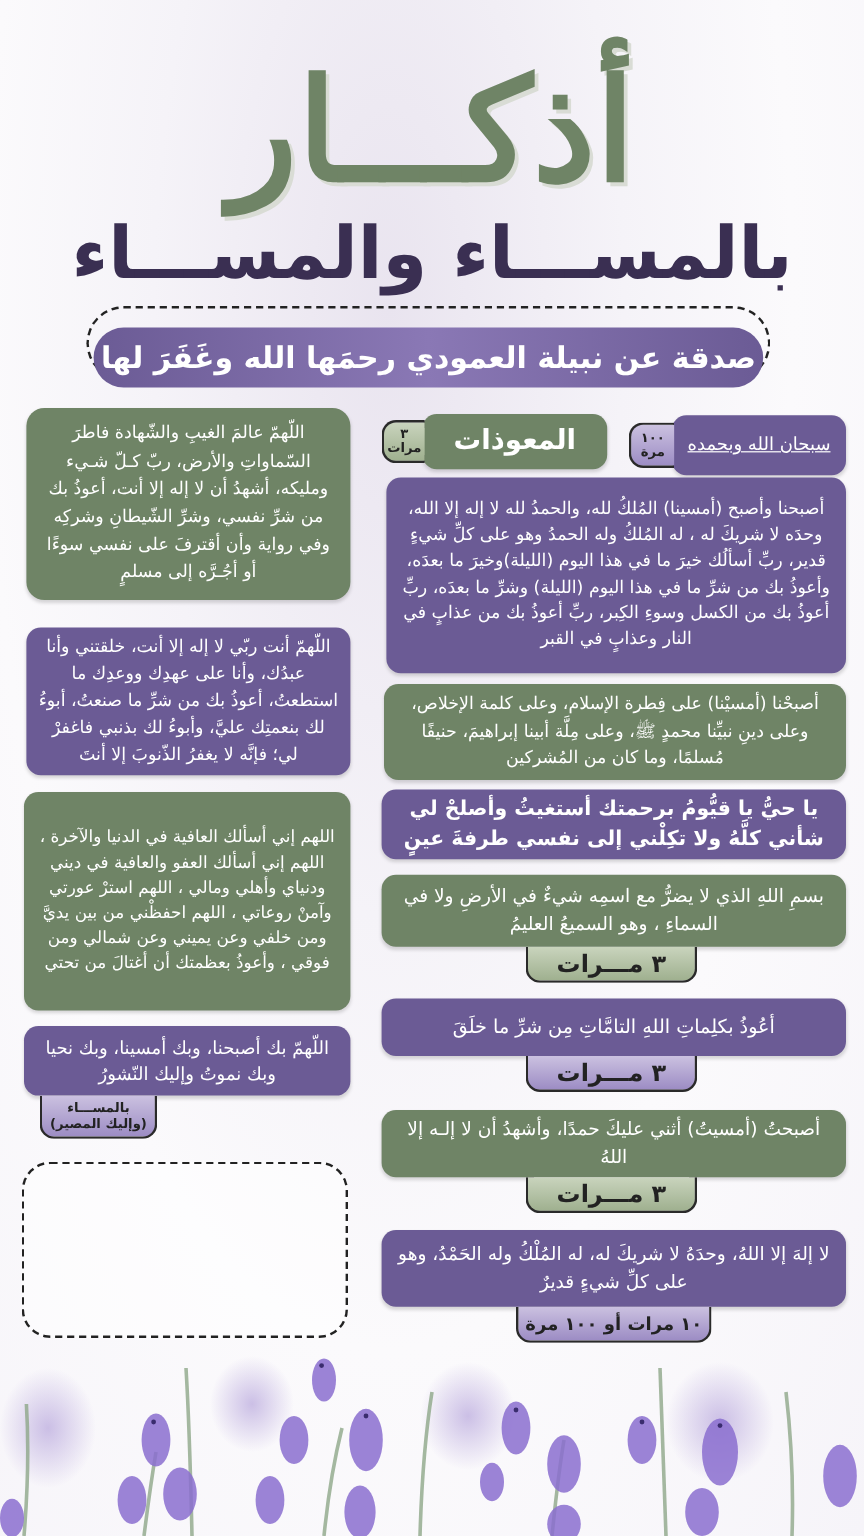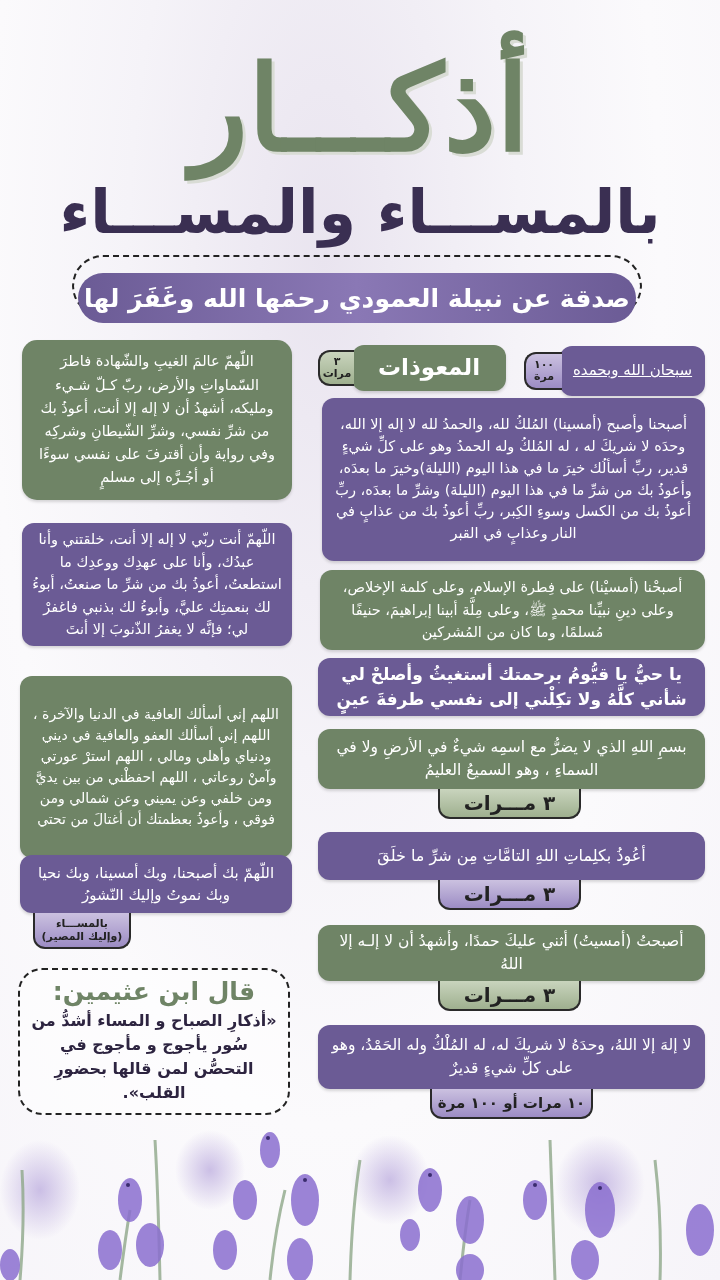"اللهم إني أسألك العافية في" div.abs { top: 676px -> 660px }
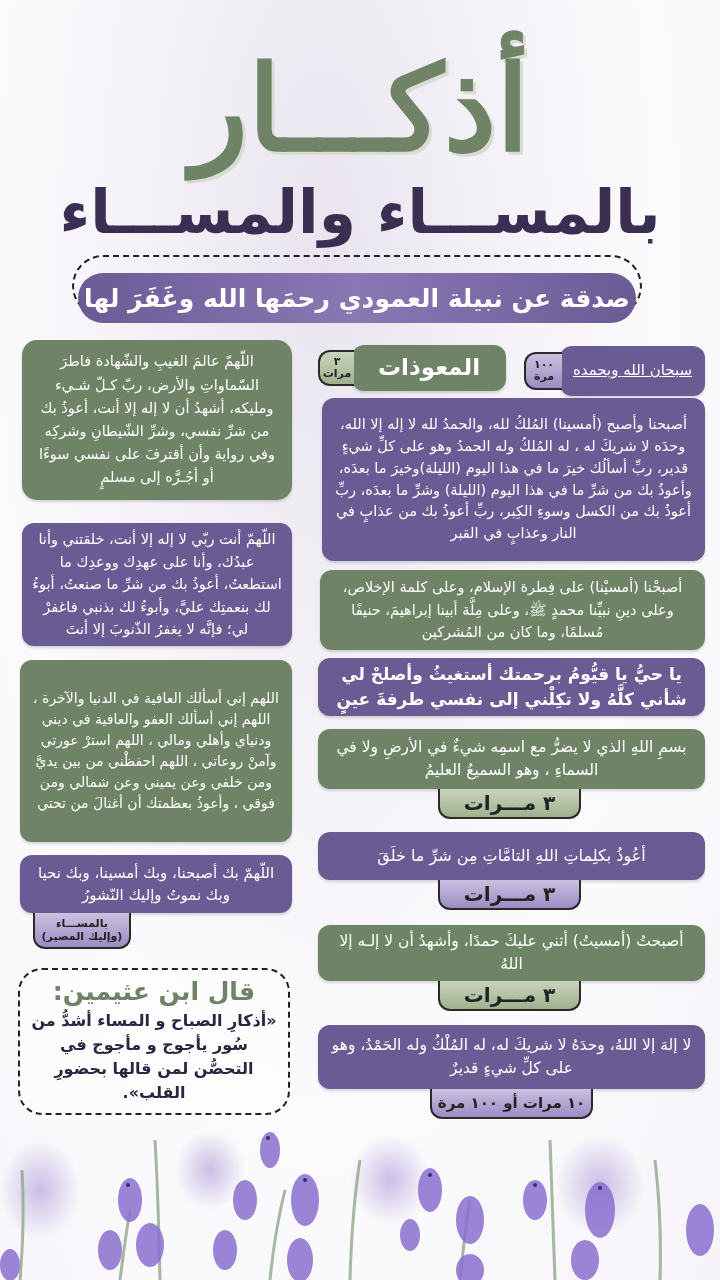"قال ابن عثيمين:" div.quote-title { html: <div>قال ابن عثيمين:</div> -> none }
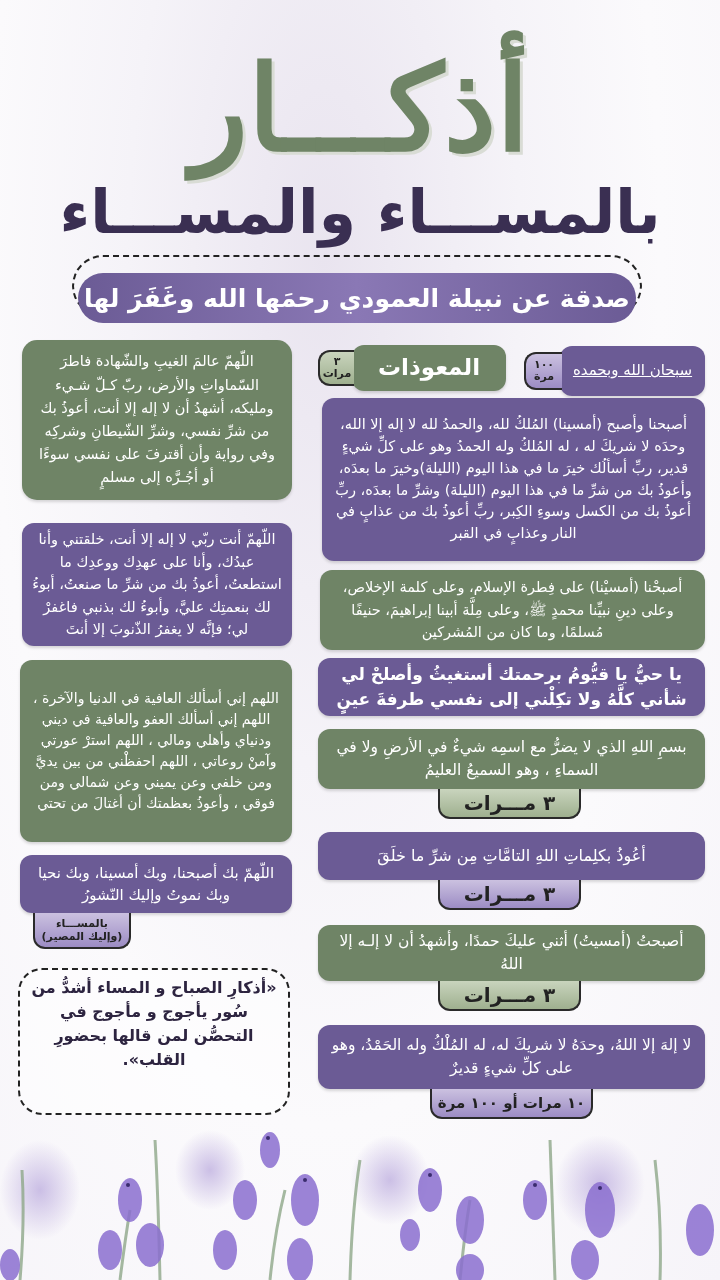"«أذكارِ الصباح و المساء أشدُّ" div.quote-text { html: <div>«أذكارِ الصباح و المساء أشدُّ من سُور يأجوج و مأجوج في التحصُّن لمن قالها بحضورِ القلب».</div> -> none }
